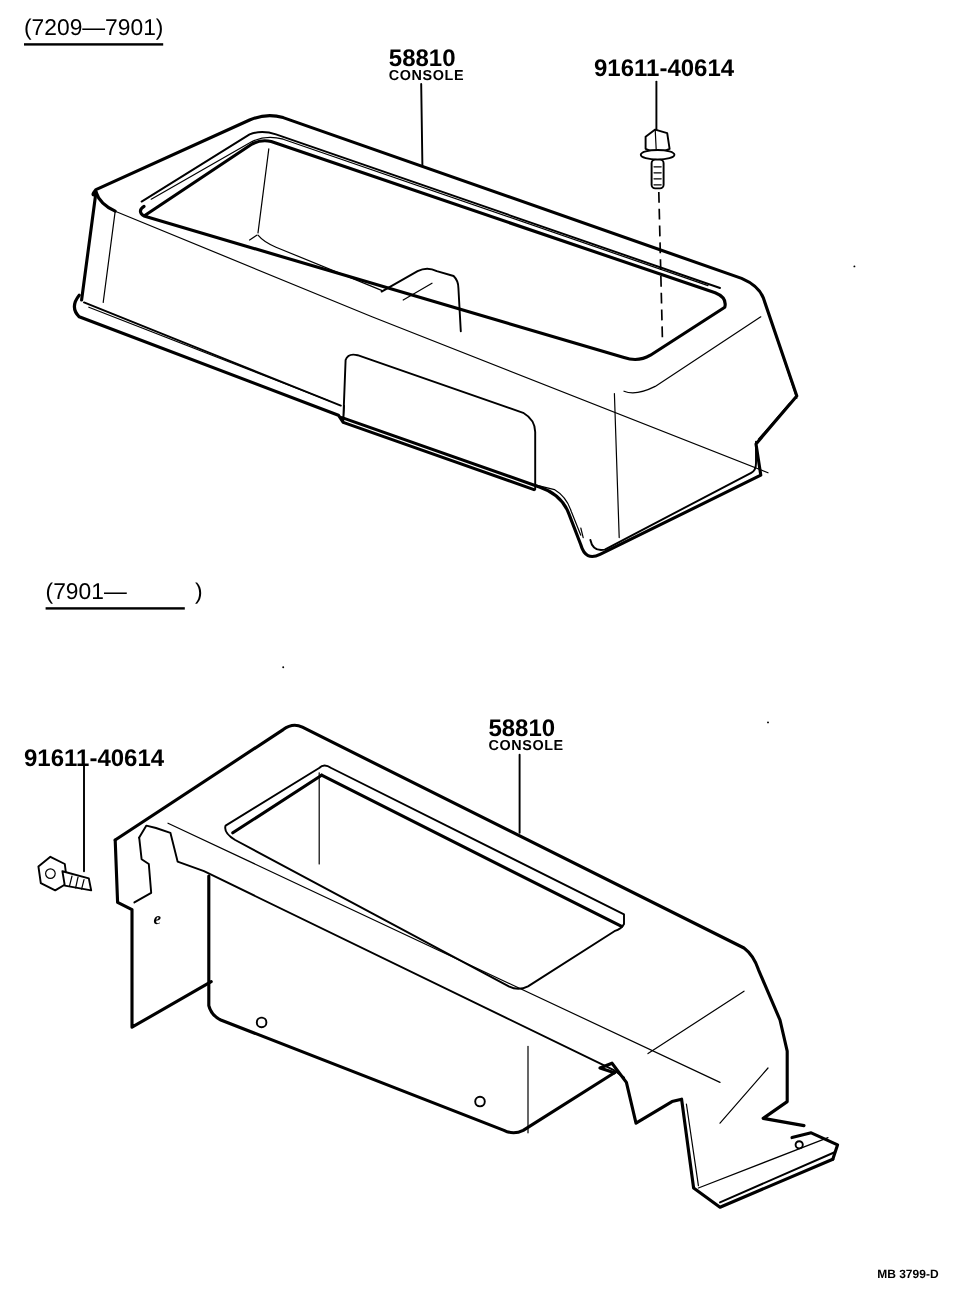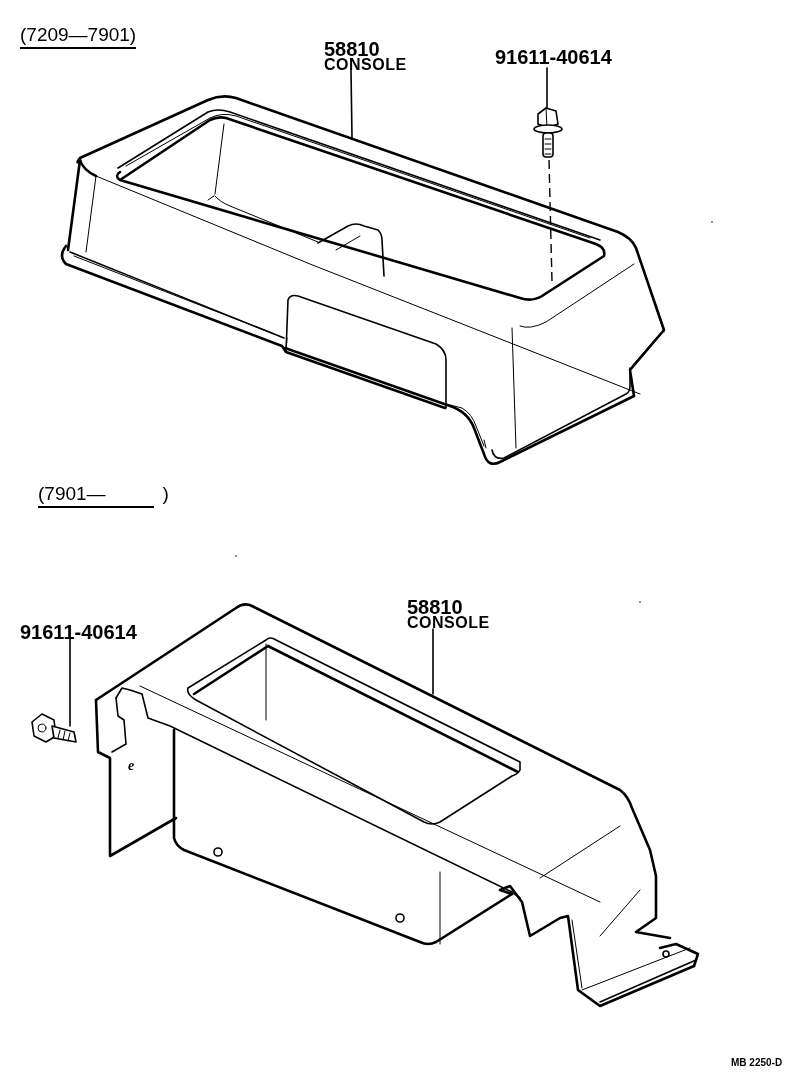"(7209—7901)" div.lbl { margin-top: 11px -> none }
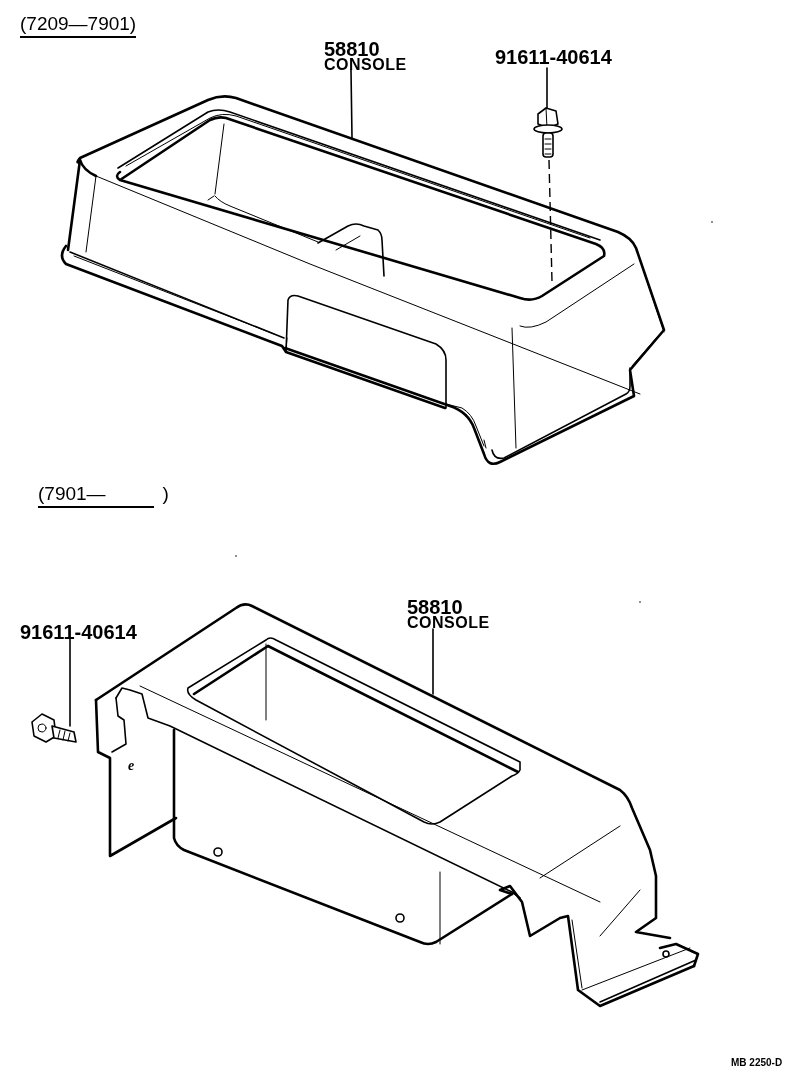"CONSOLE" .partname { font-size: 16px -> 12px }
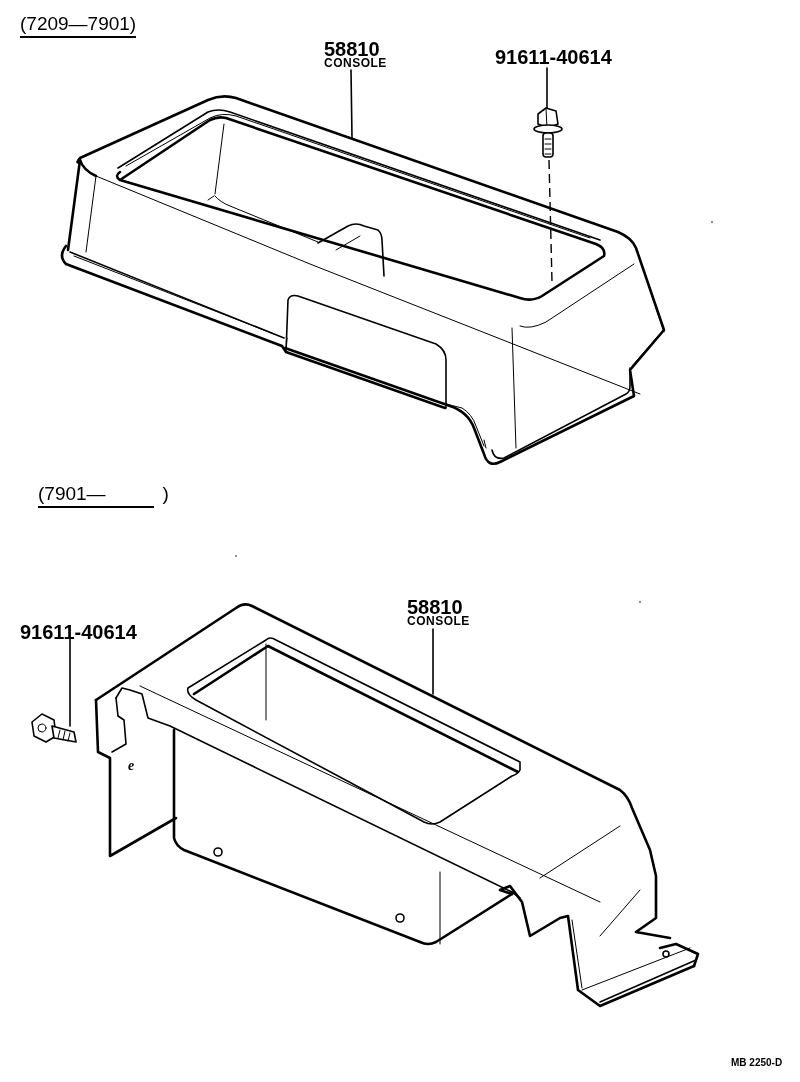"MB 2250-D" div.lbl { text: 2250-D -> 3799-D }
